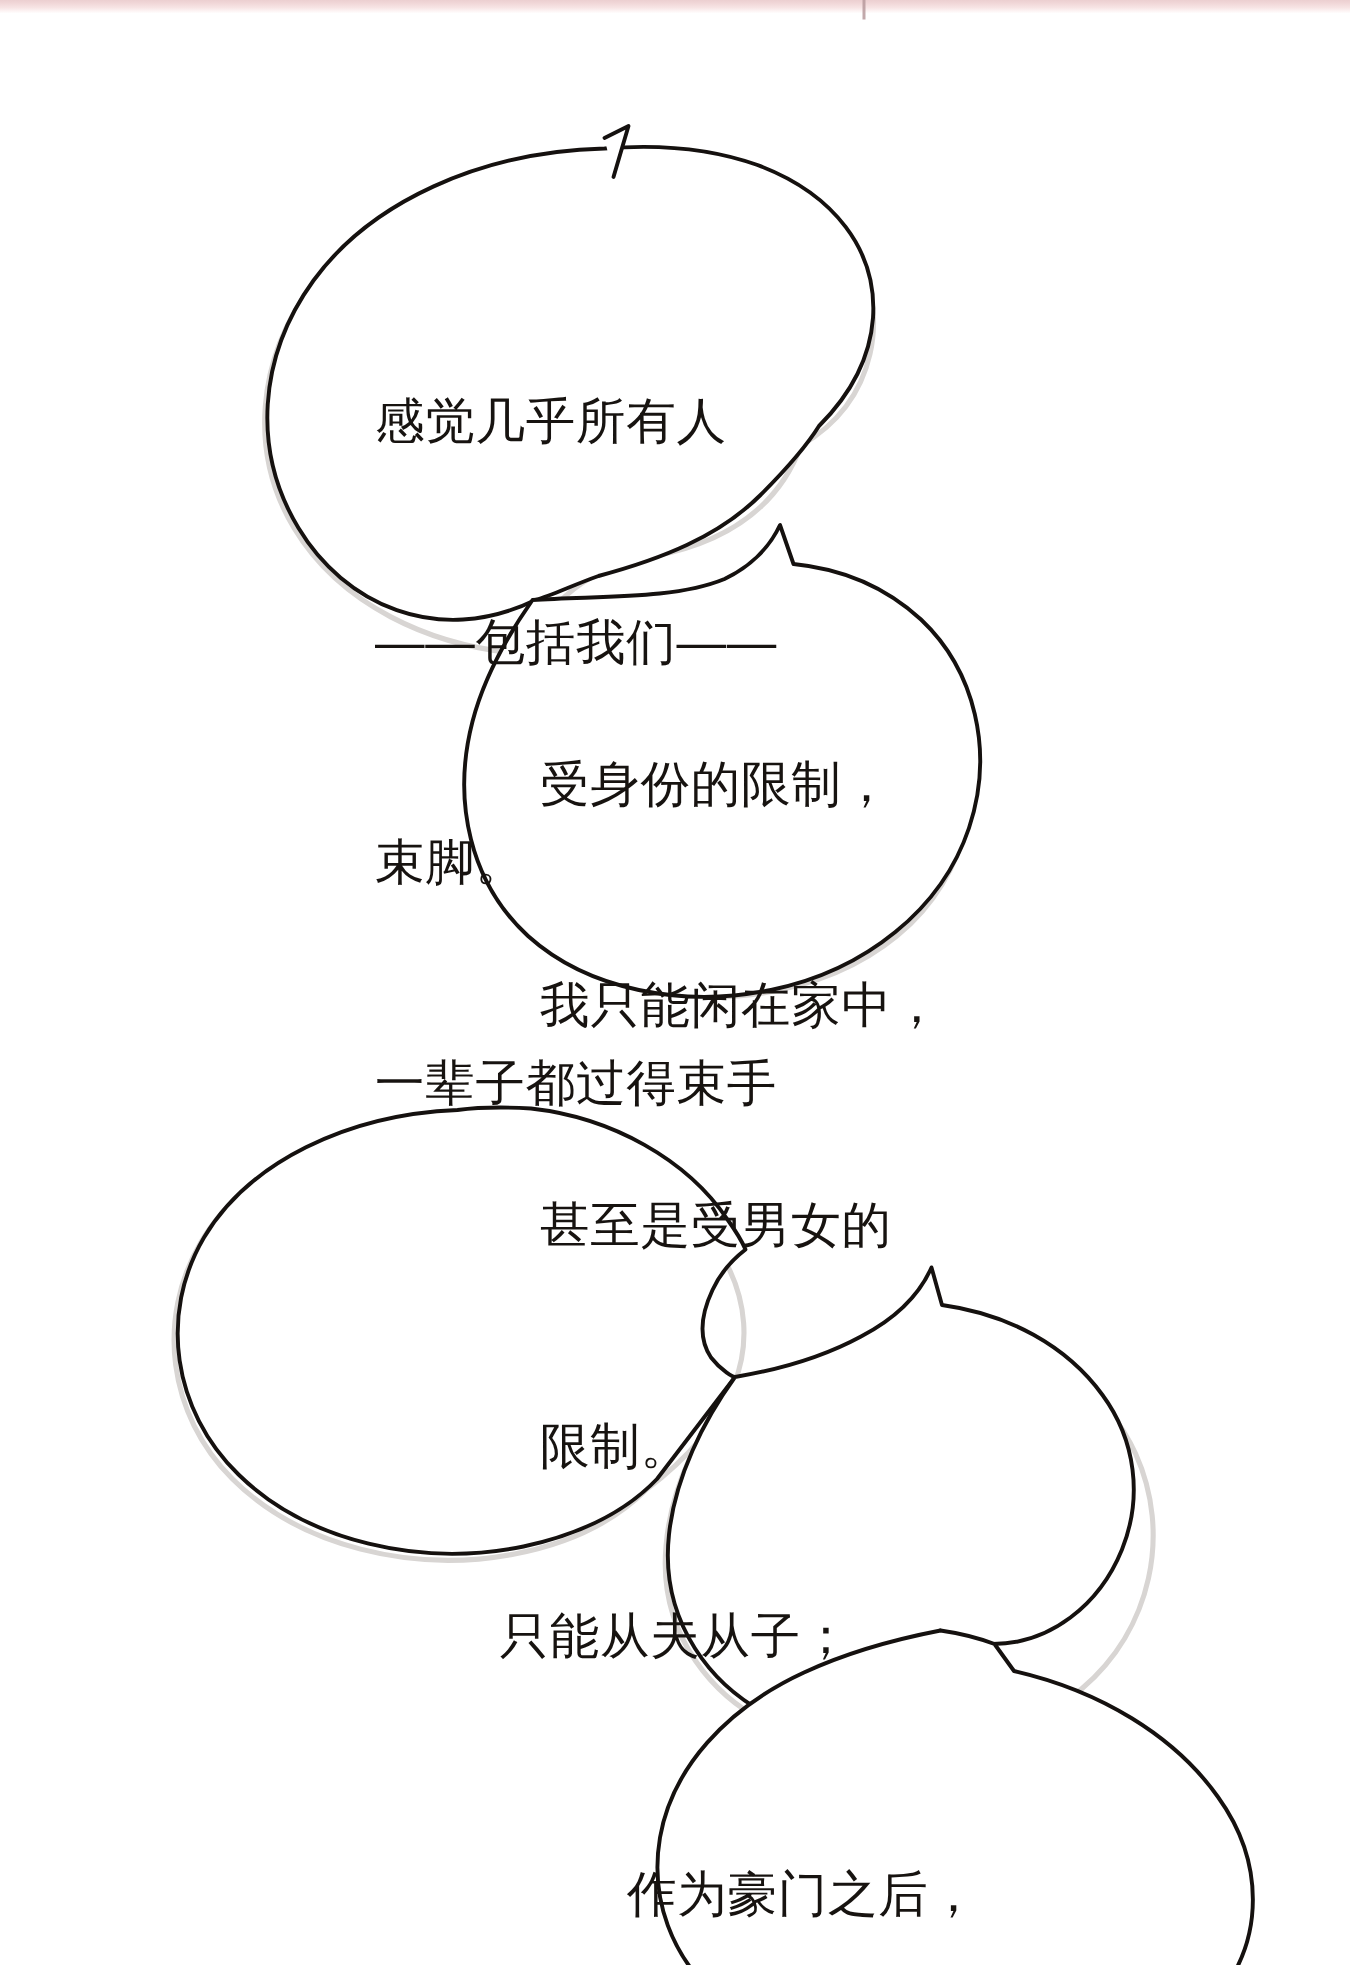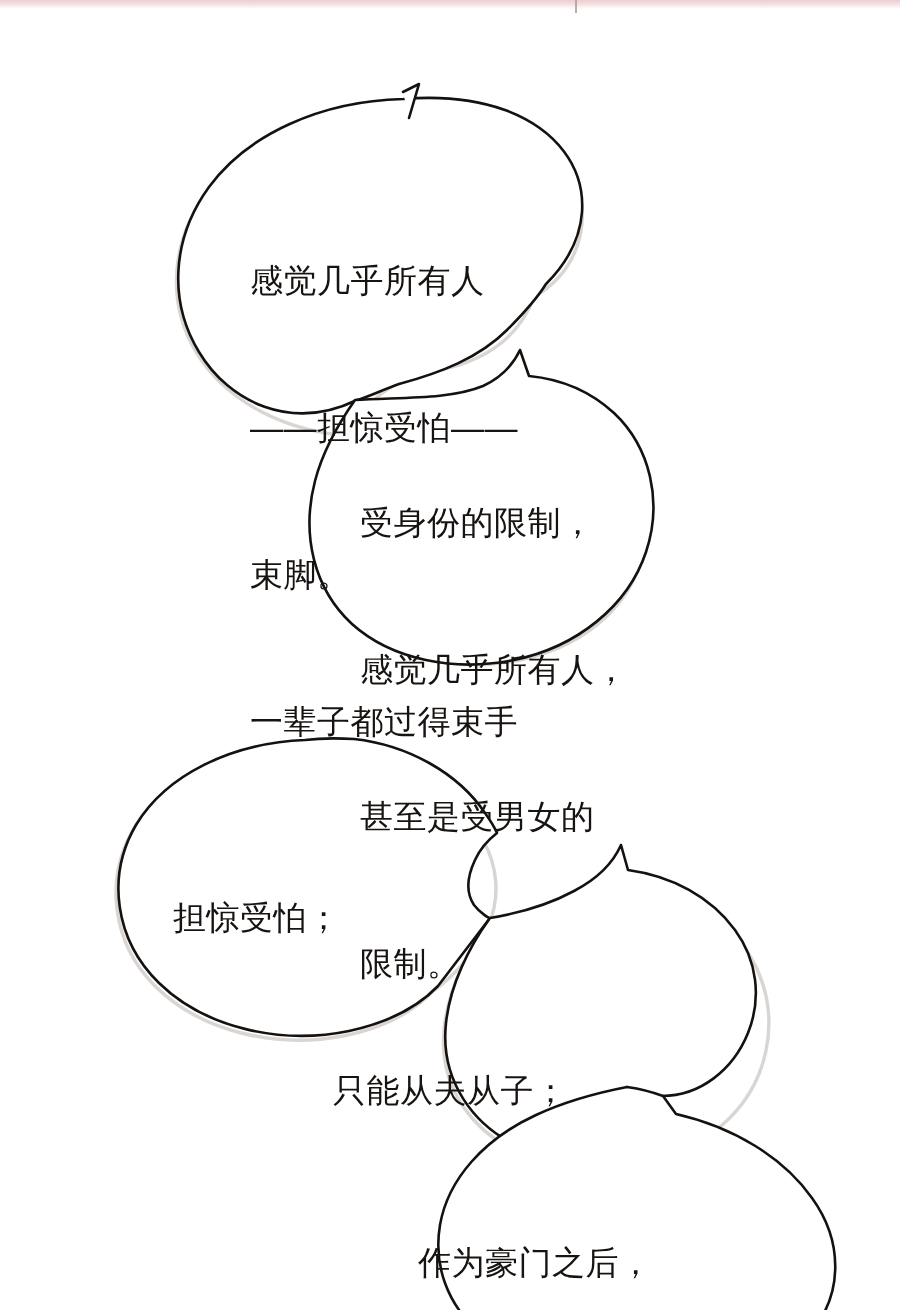"——担惊受怕——" span.ln { text: 担惊受怕 -> 包括我们 }
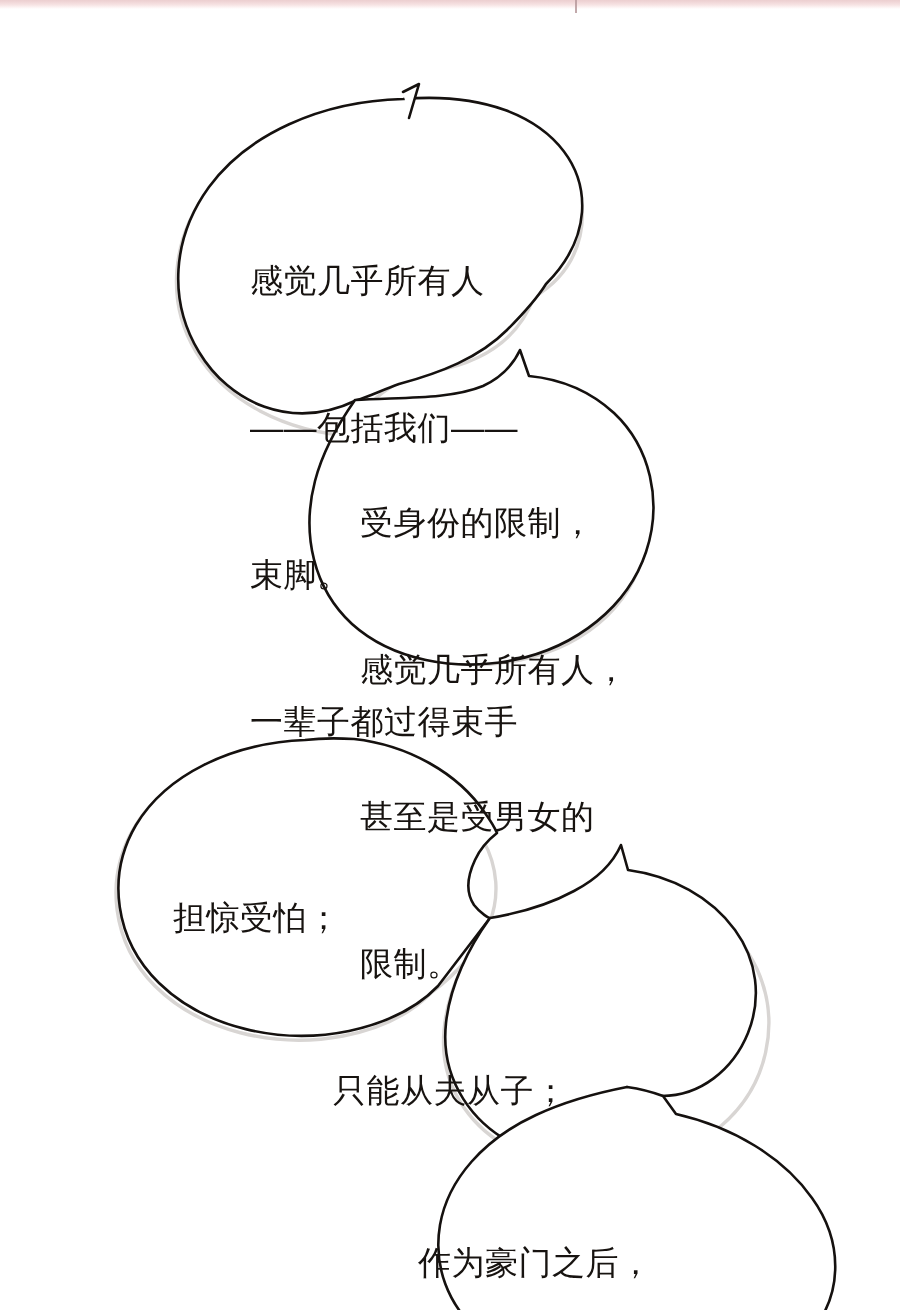"感觉几乎所有人，" span.ln { text: 感觉几乎所有人 -> 我只能闲在家中 }
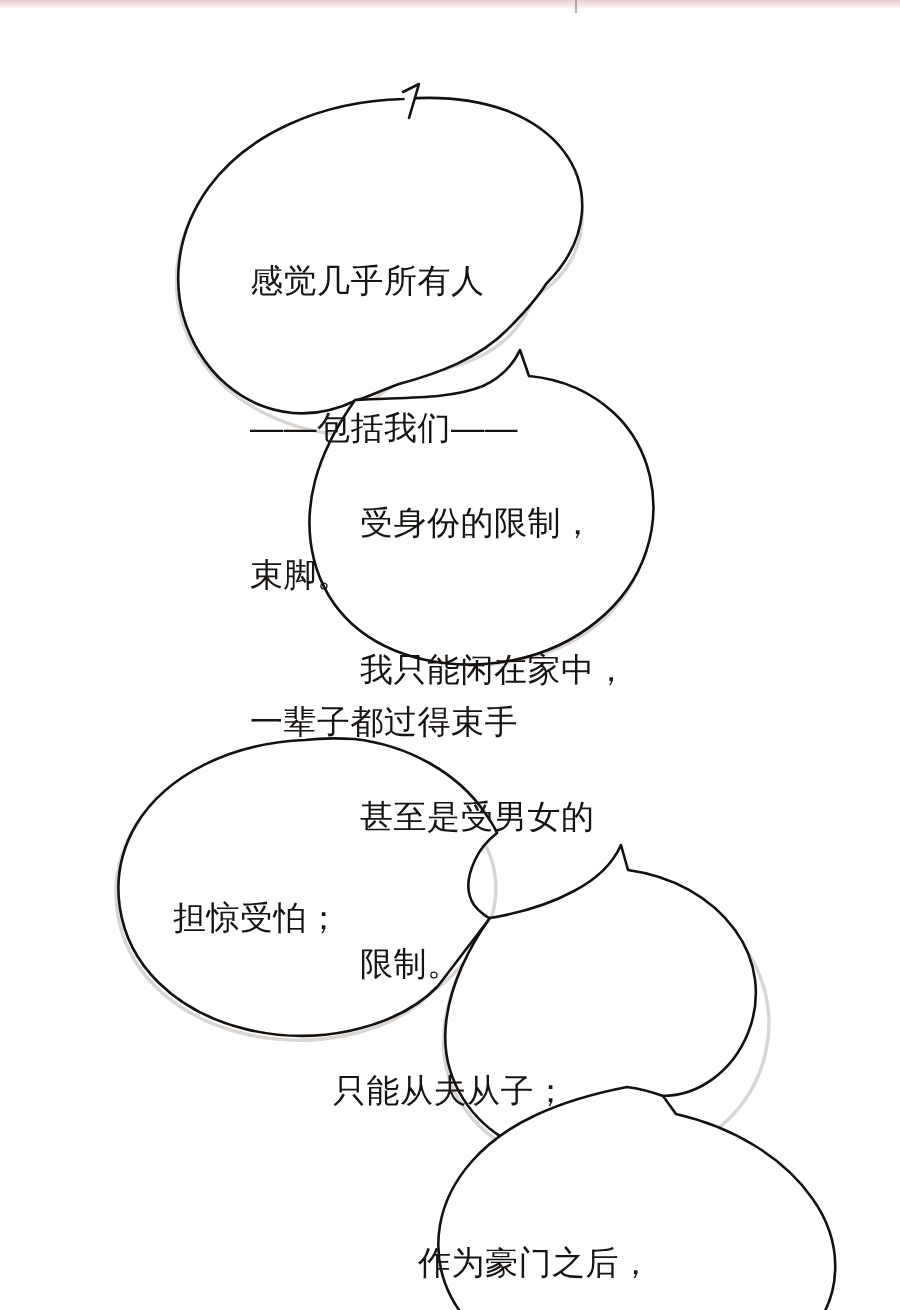"担惊受怕；" span.ln { html: <span>担惊受怕；</span> -> none }
